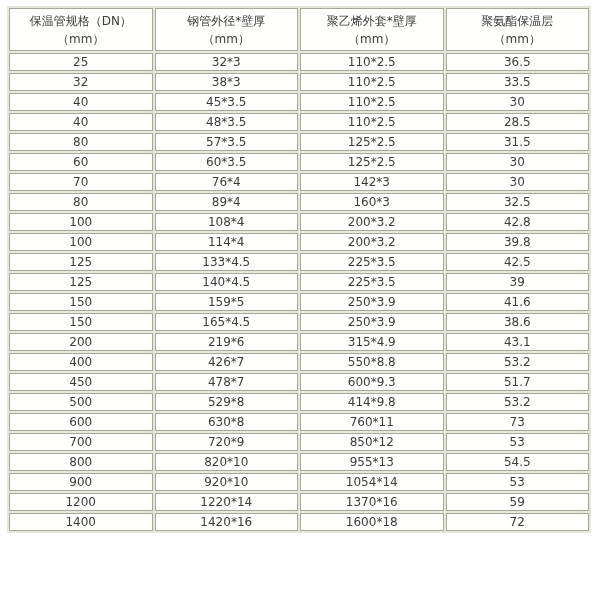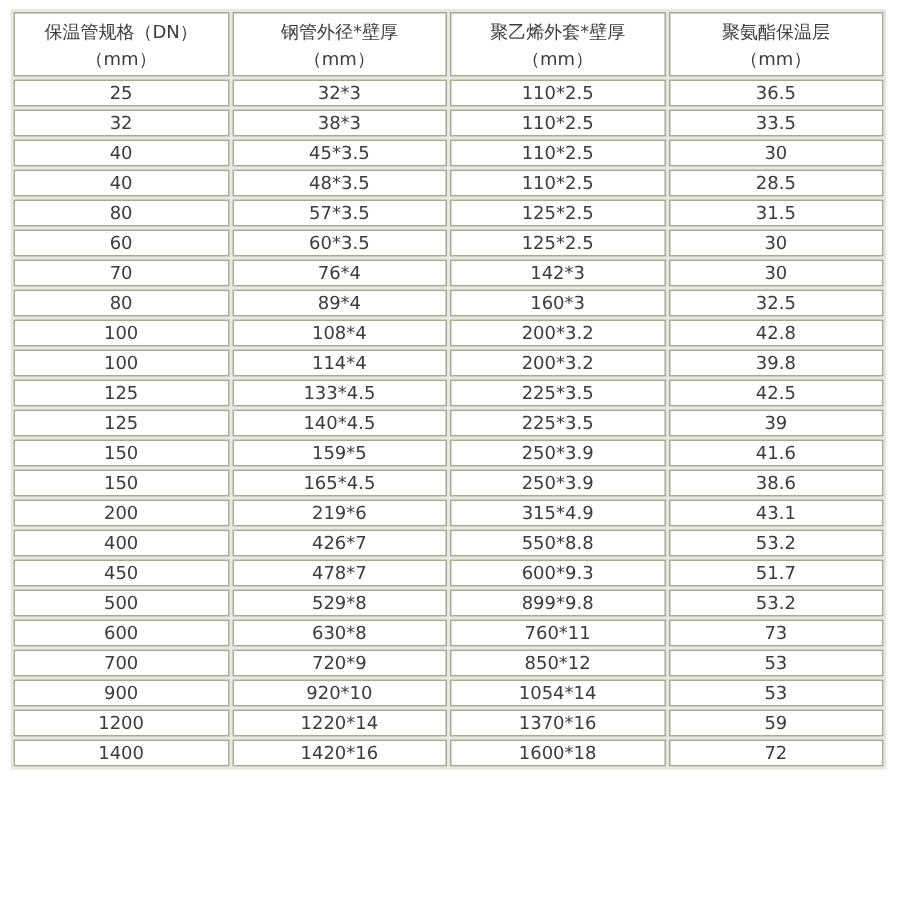"899*9.8" td { text: 899 -> 414 }
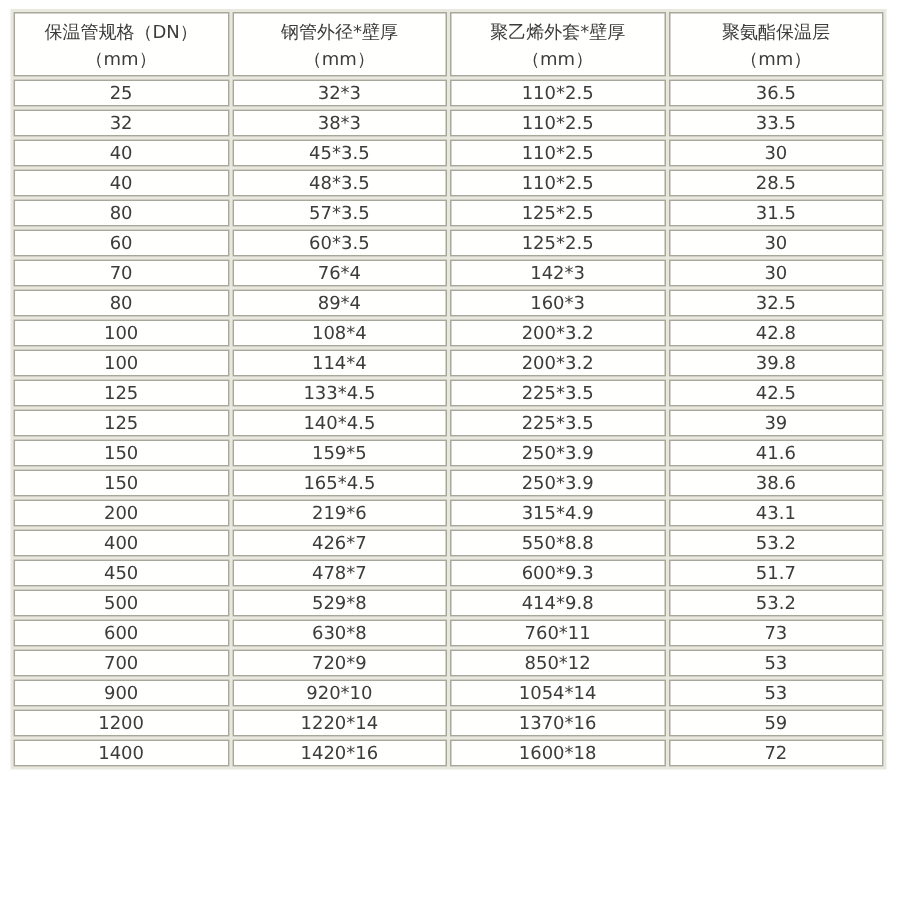"800" tr { html: none -> <tr> <td>800</td> <td>820*10</td> <td>955*13</td> <td>54.5</td> </tr> }
